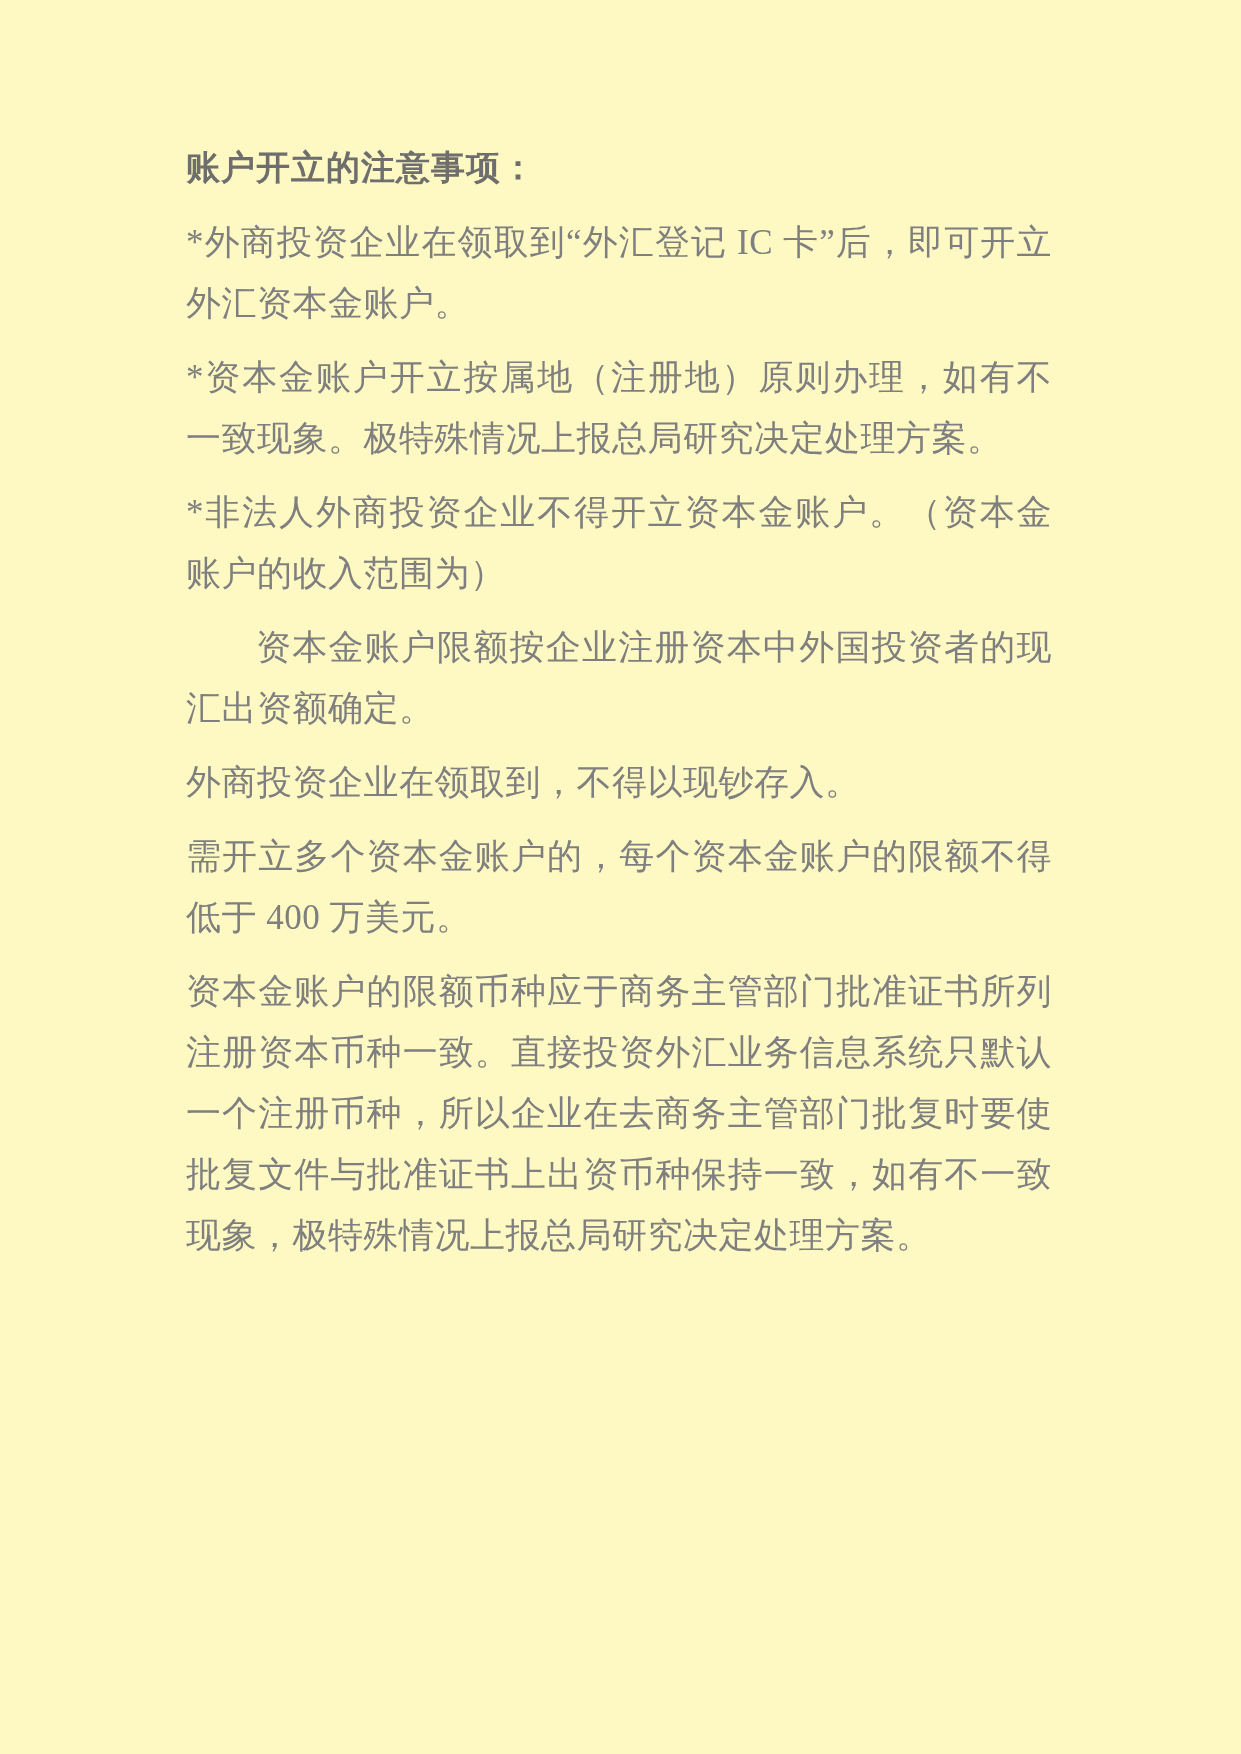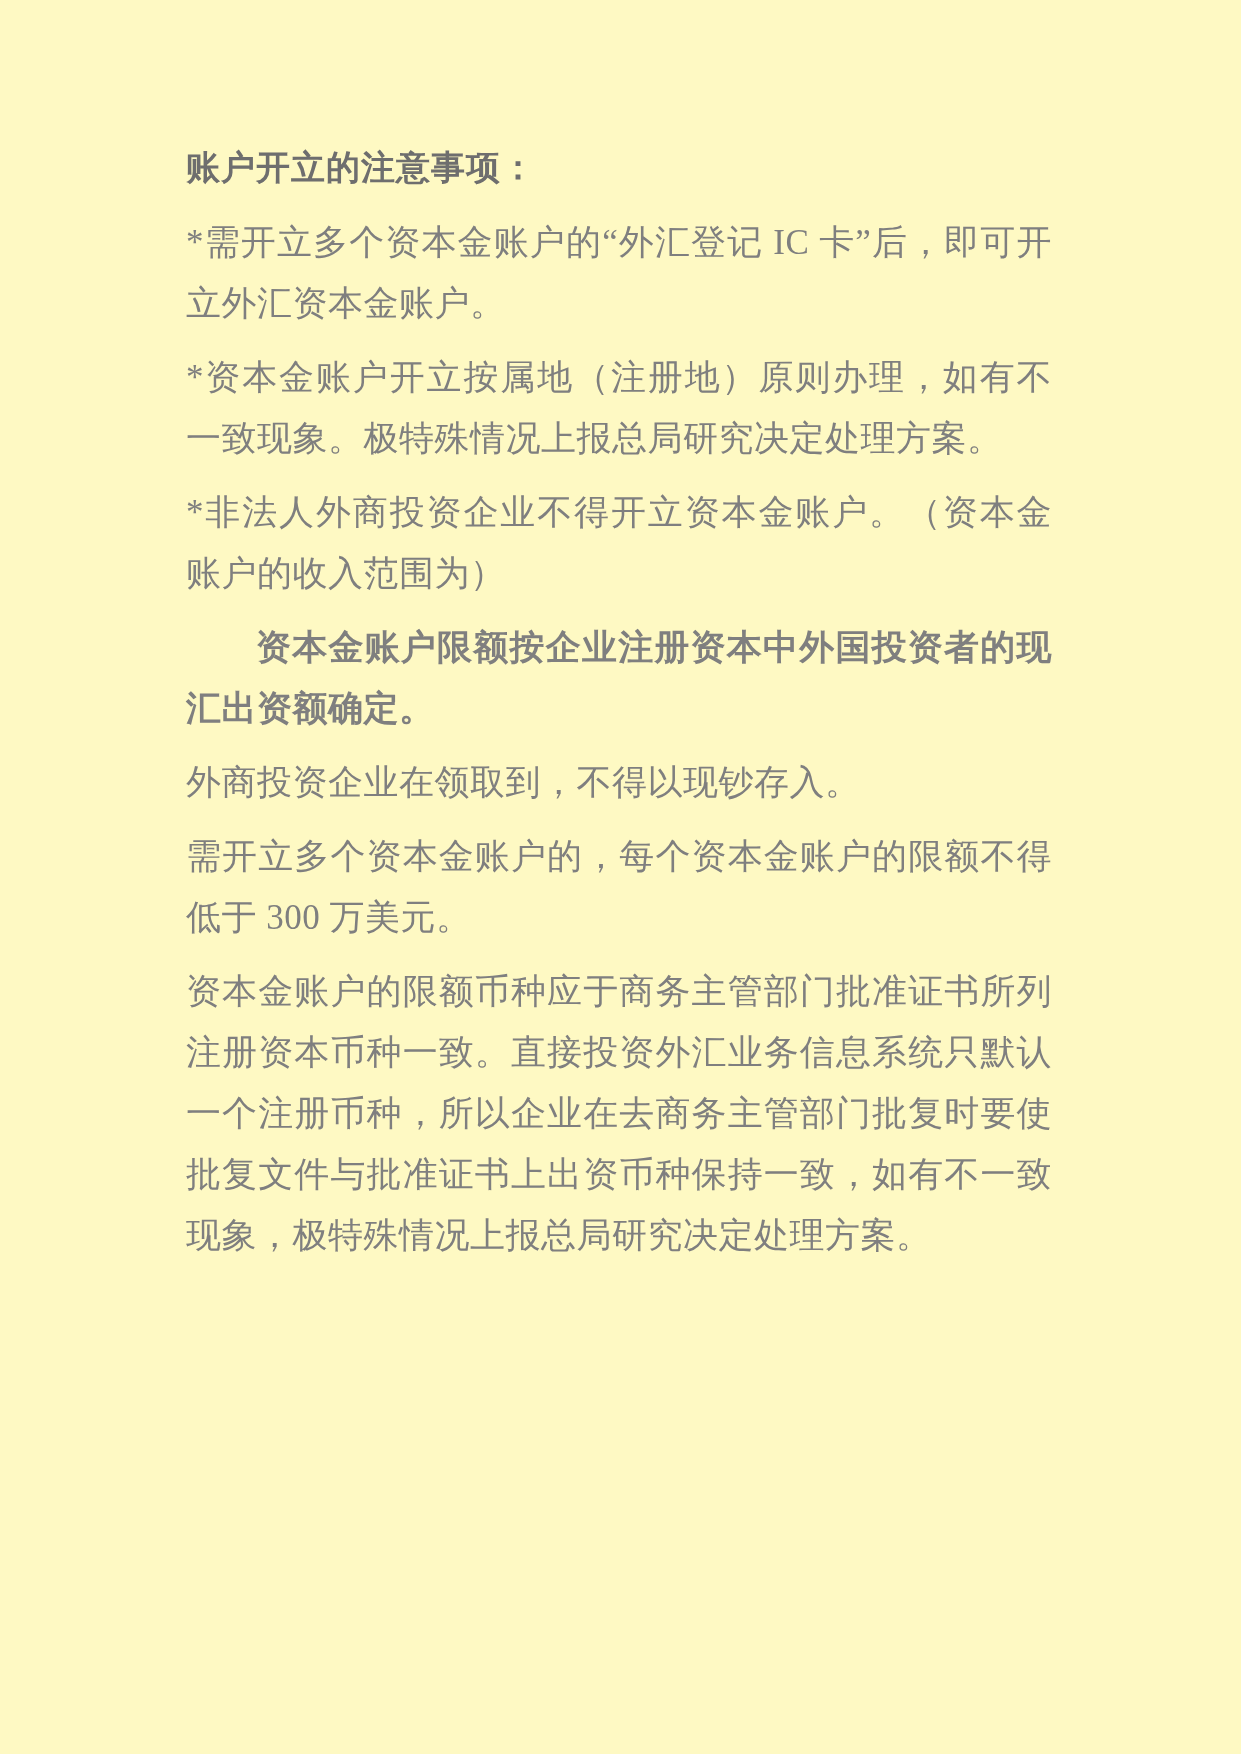"*需开立多个资本金账户的“外汇登记 IC 卡”后，即可开立外汇资本金账户。" p.para { text: 需开立多个资本金账户的 -> 外商投资企业在领取到 }
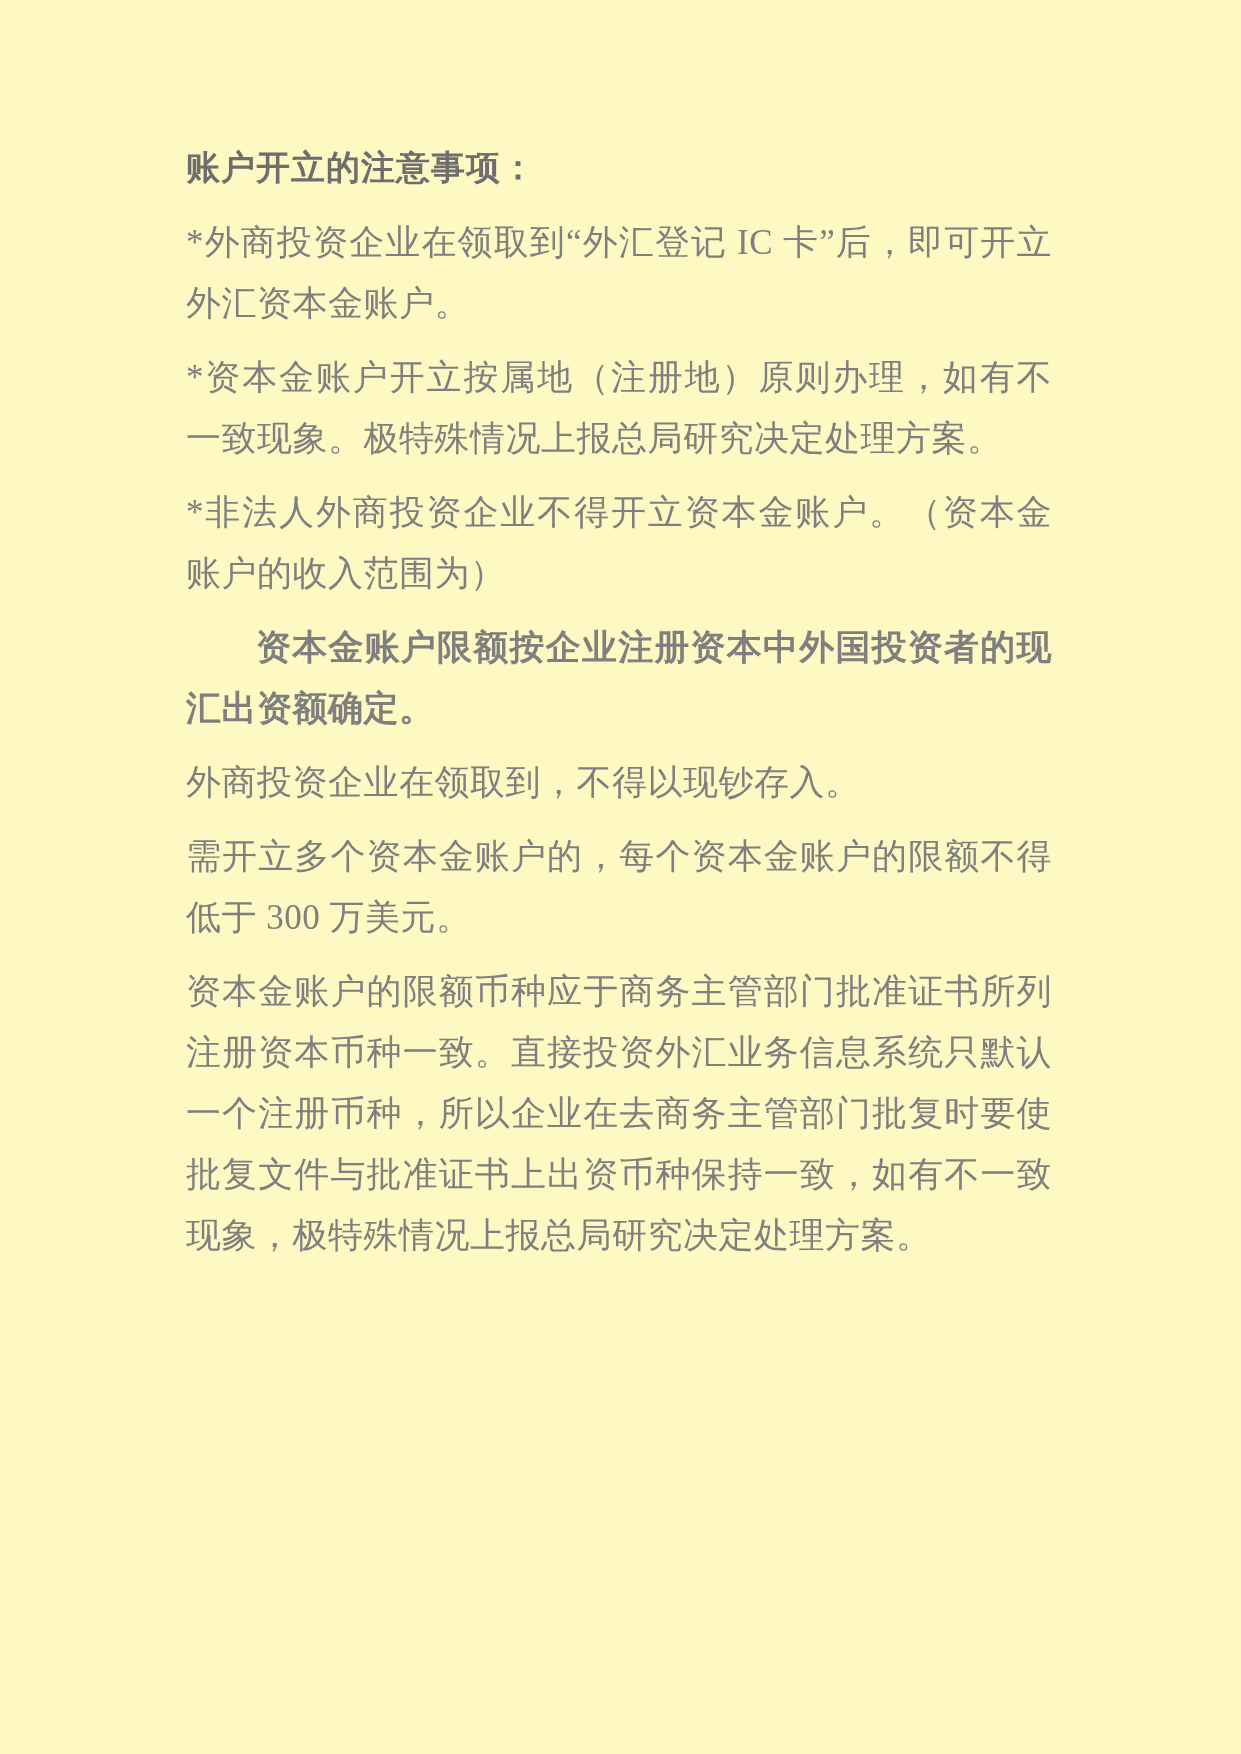"资本金账户限额按企业注册资本中外国投资者的现汇出资额确定。" .para.indented { font-weight: bold -> none }
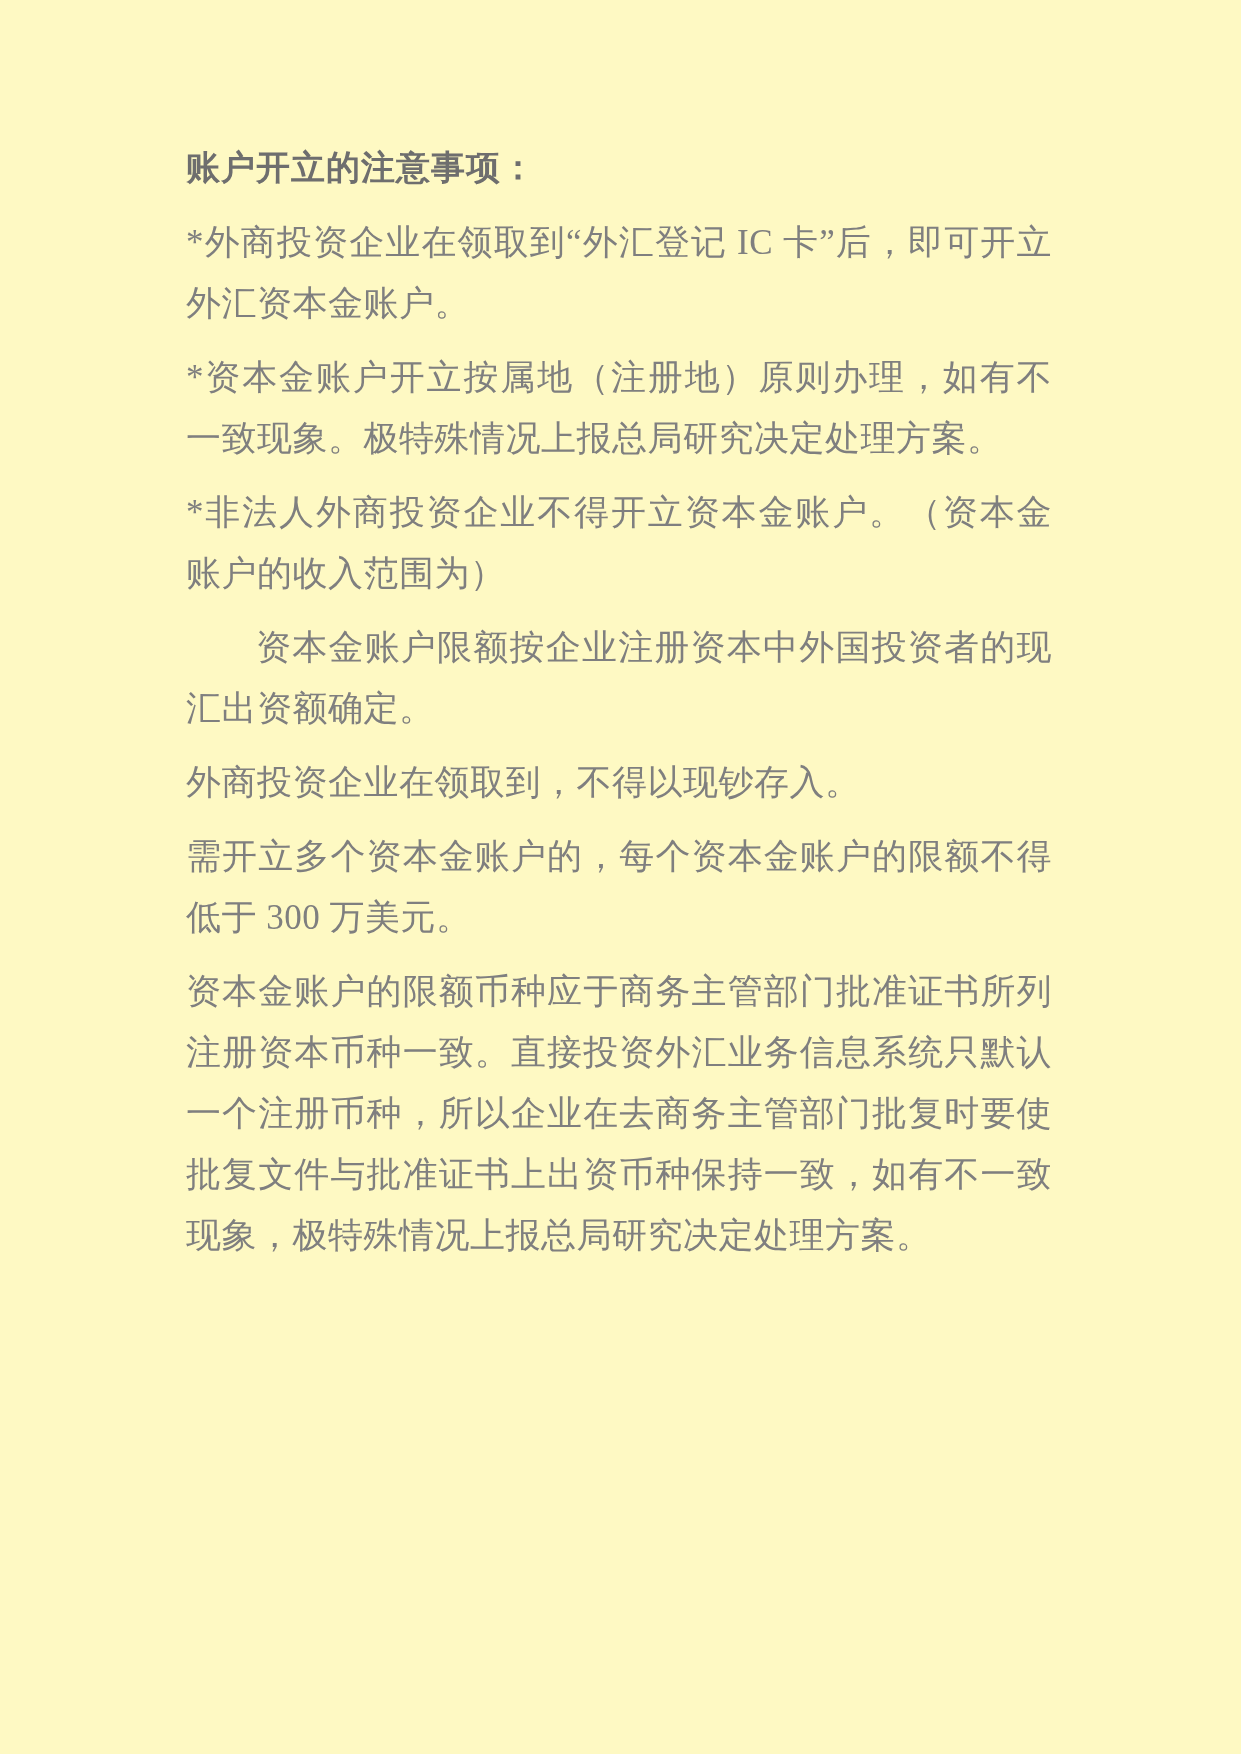"需开立多个资本金账户的，每个资本金账户的限额不得低于 300 万美元。" p.para { text: 300 -> 400 }
